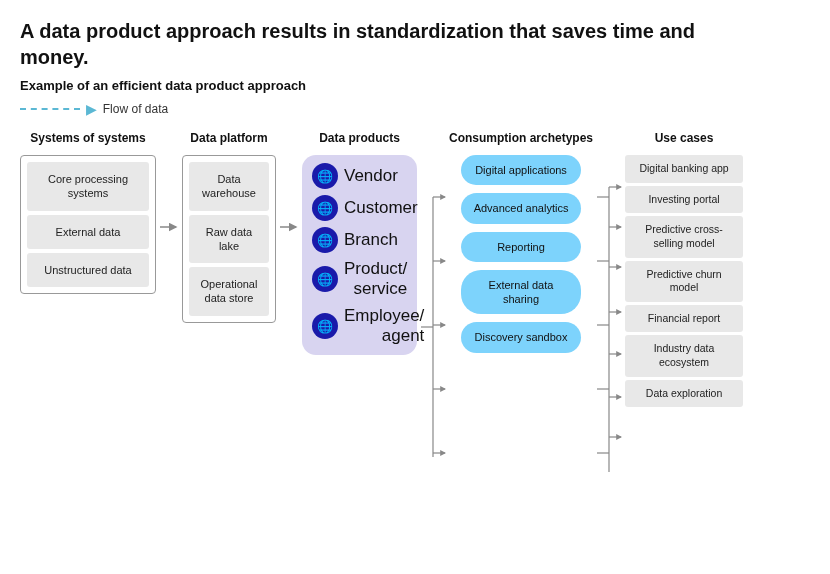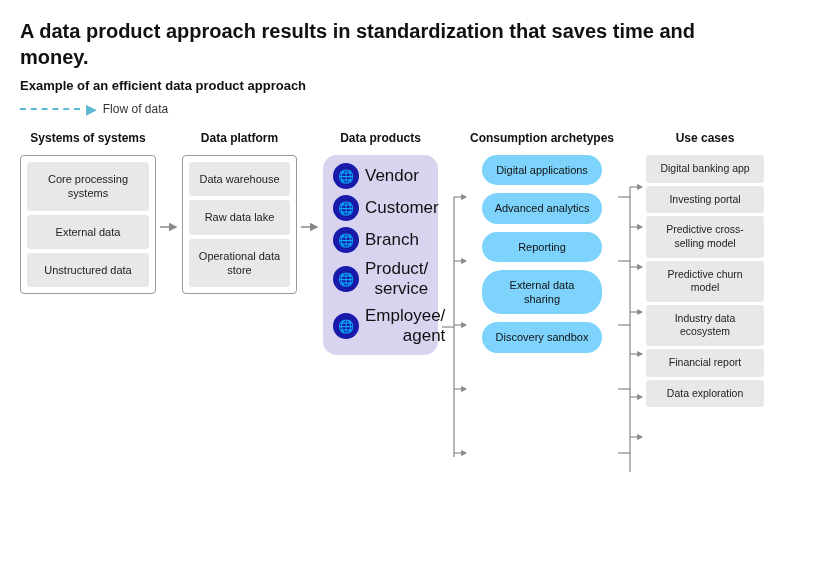"Data warehouse" .platform-box { width: 115px -> 94px }
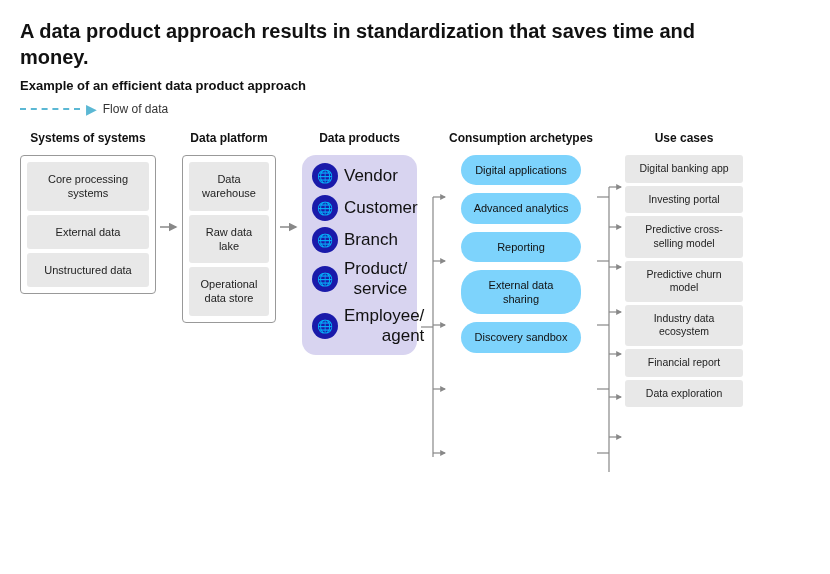"Industry data ecosystem" div.usecase-item { order: before "Financial report" -> after "Financial report" }
